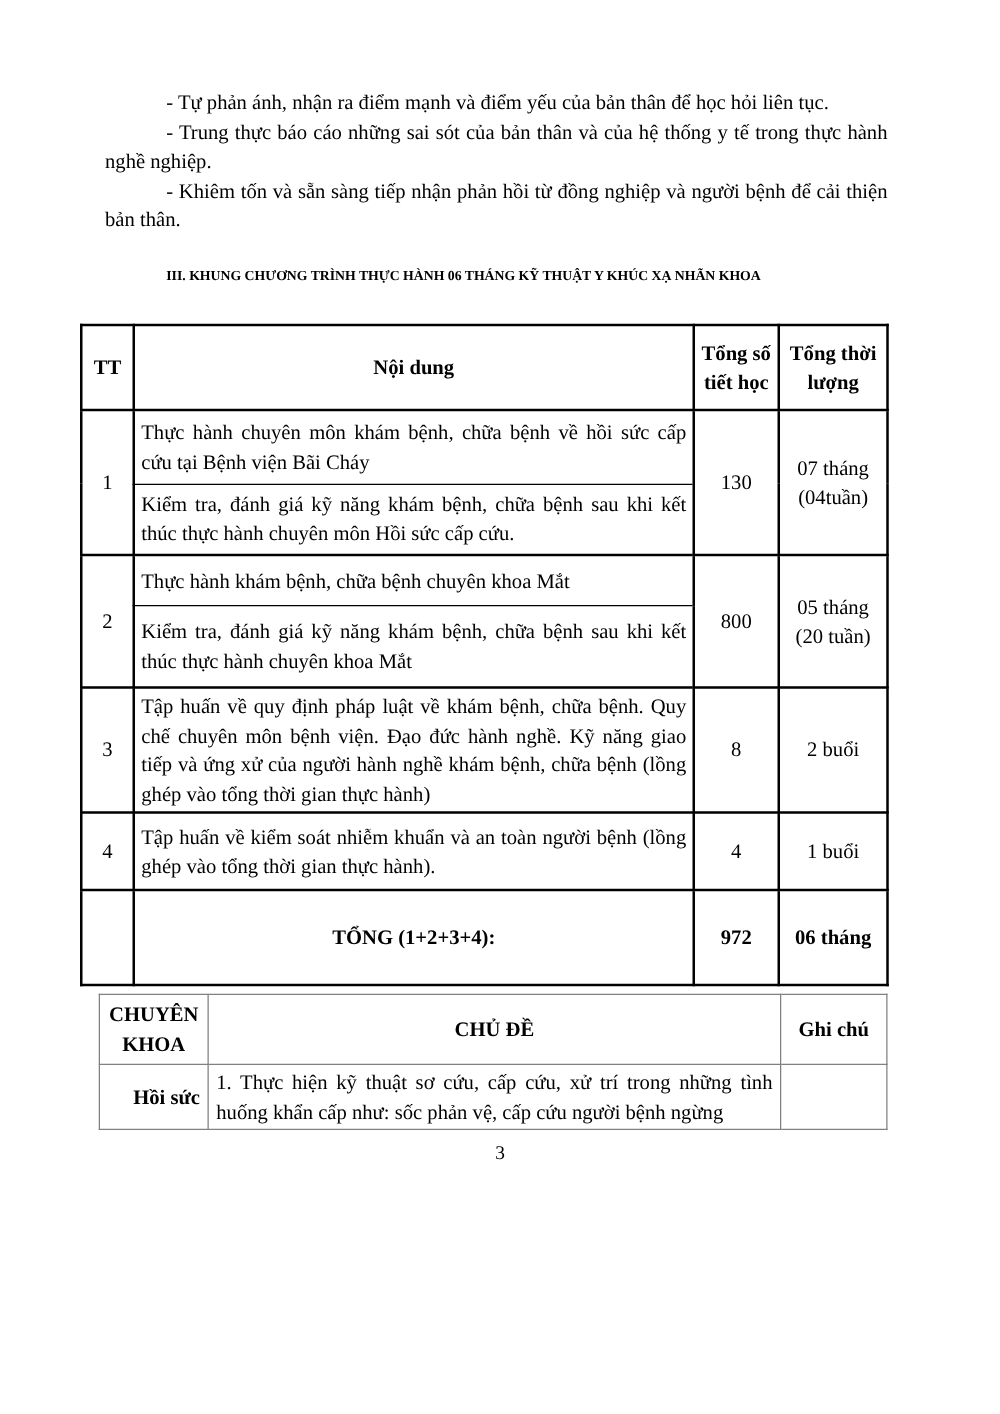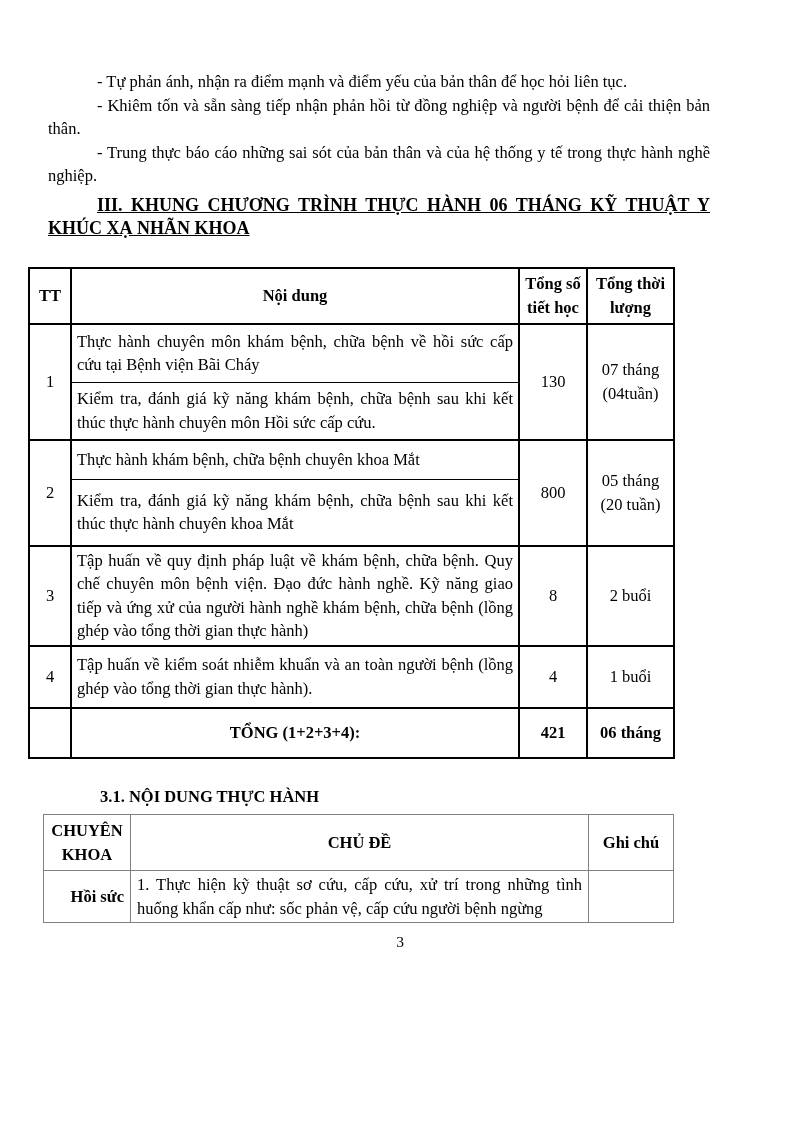"- Tự phản ánh, nhận" .content { padding: 70px 90px 0 48px -> 70px 90px 0 84px }
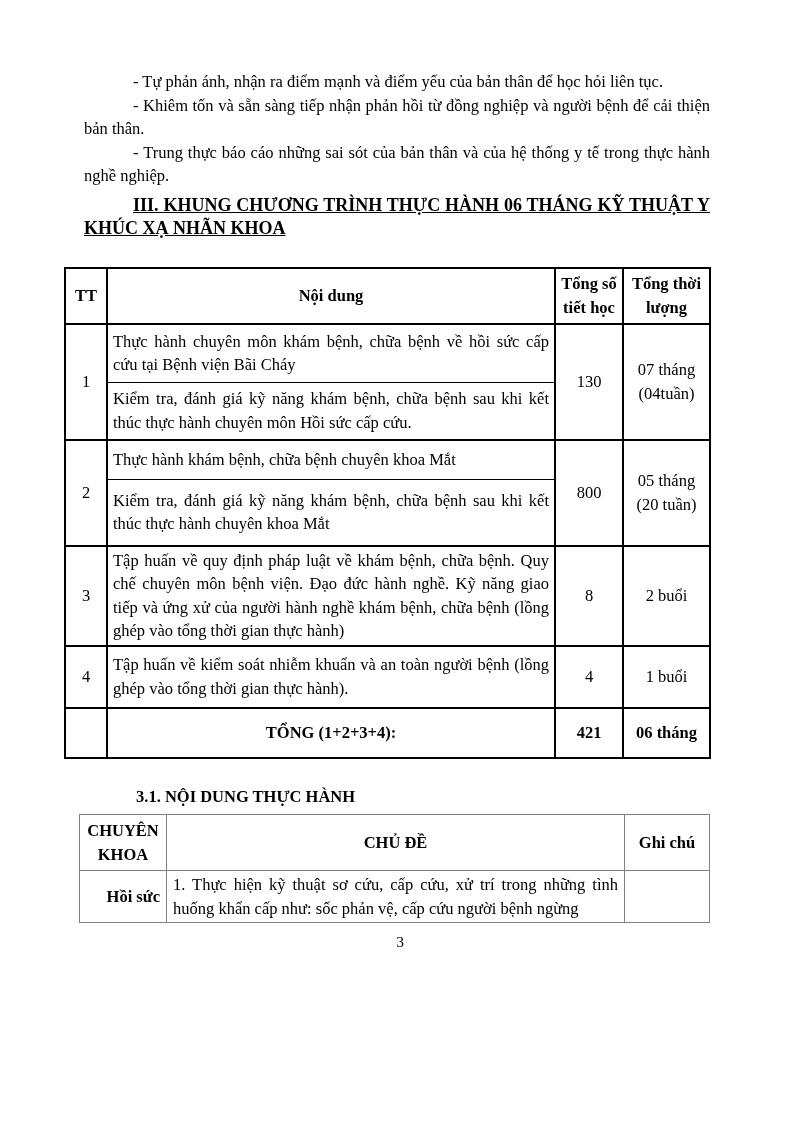"- Khiêm tốn và sẵn" p.para { order: before "- Trung thực báo cáo" -> after "- Trung thực báo cáo" }
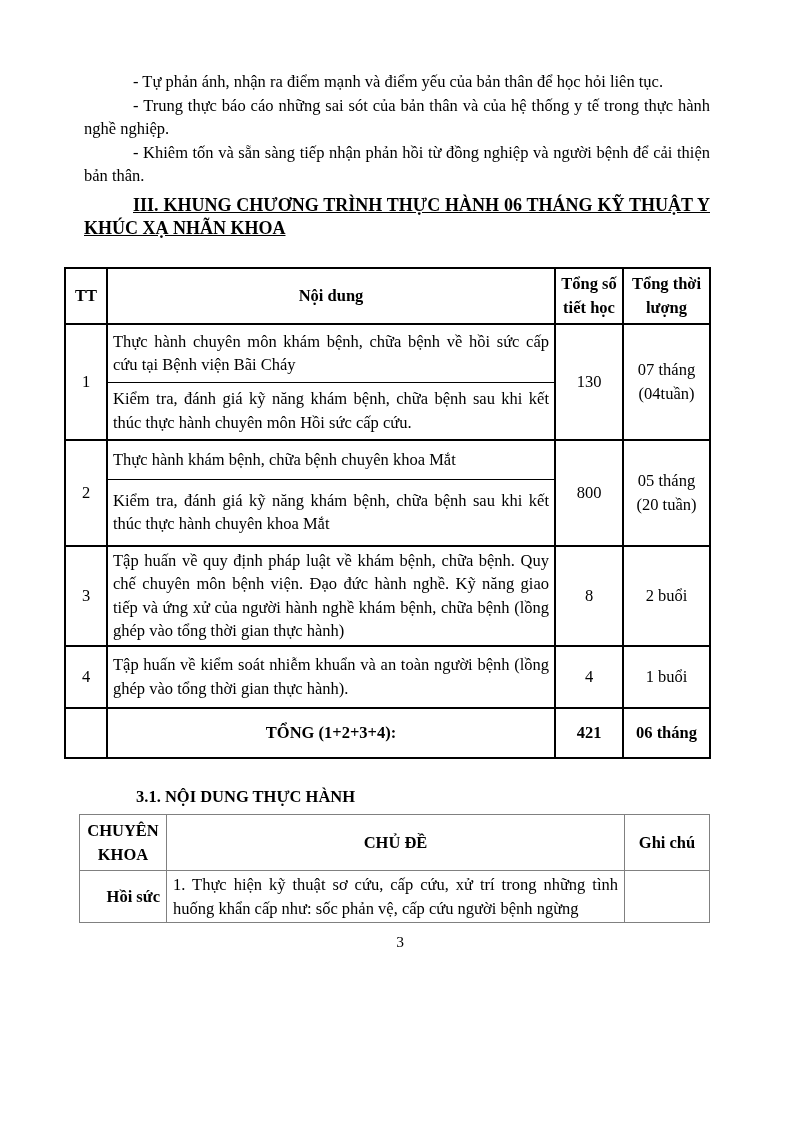"III. KHUNG CHƯƠNG TRÌNH THỰC" .heading-iii { font-size: 18px -> 11px; margin: 6px 0 0 0 -> 22px 0 0 0; text-decoration: underline -> none }
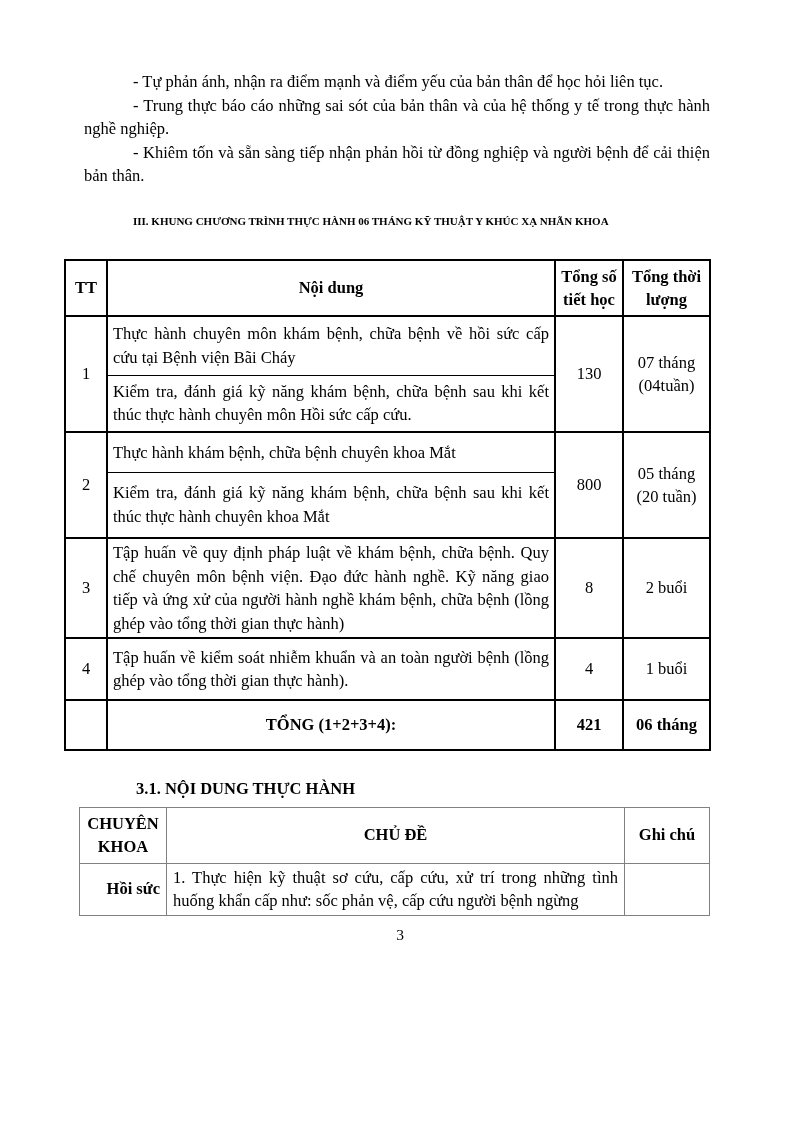"TT" tr { height: 56px -> 68px }
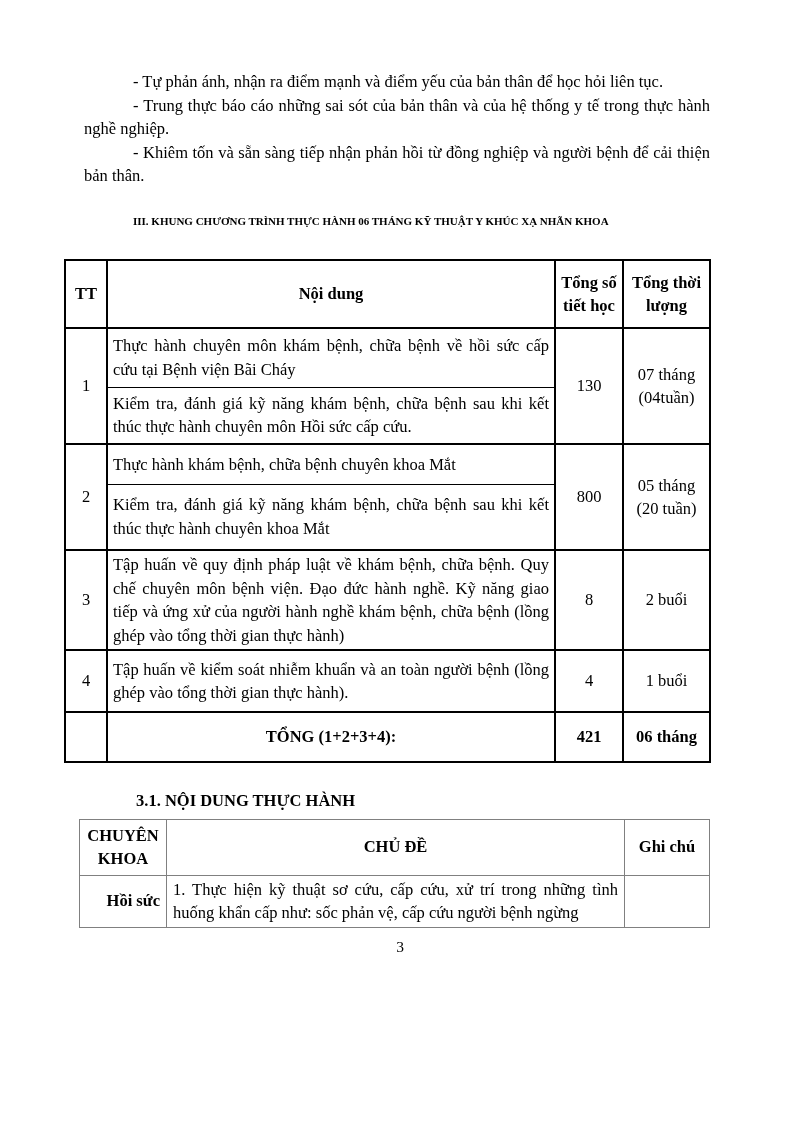"TỔNG (1+2+3+4):" tr { height: 50px -> 76px }
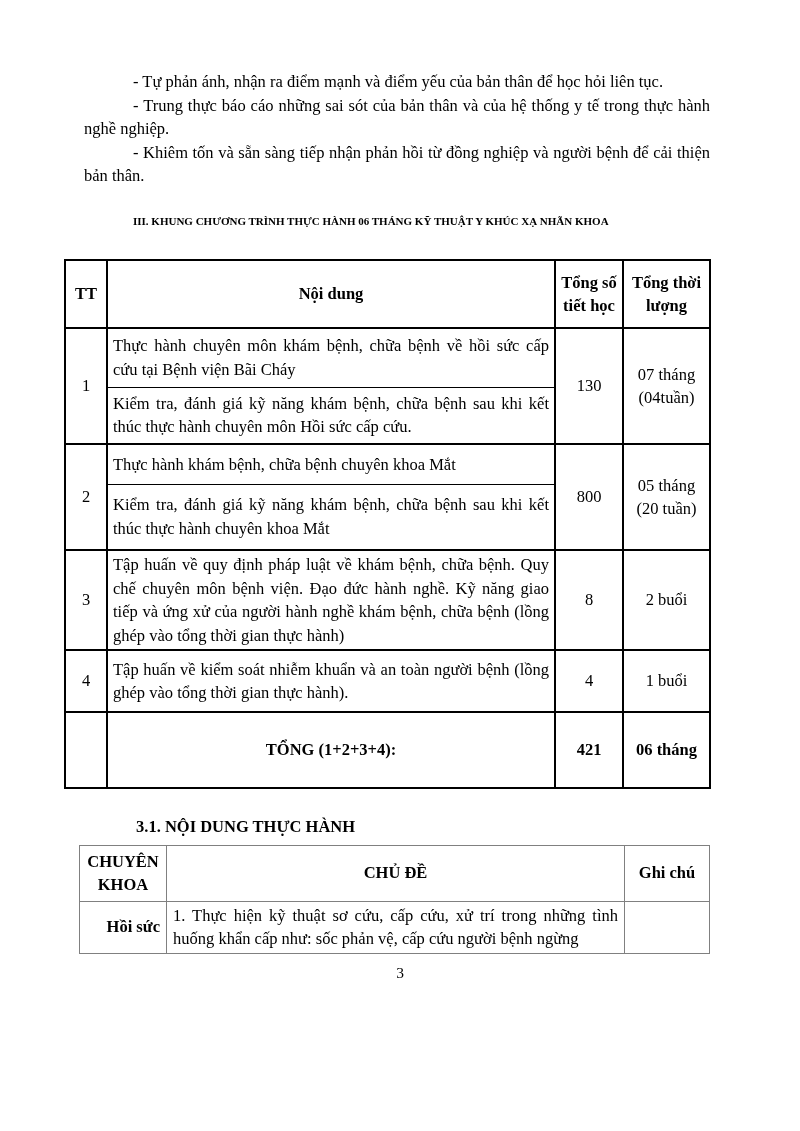"421" td.c { text: 421 -> 972 }
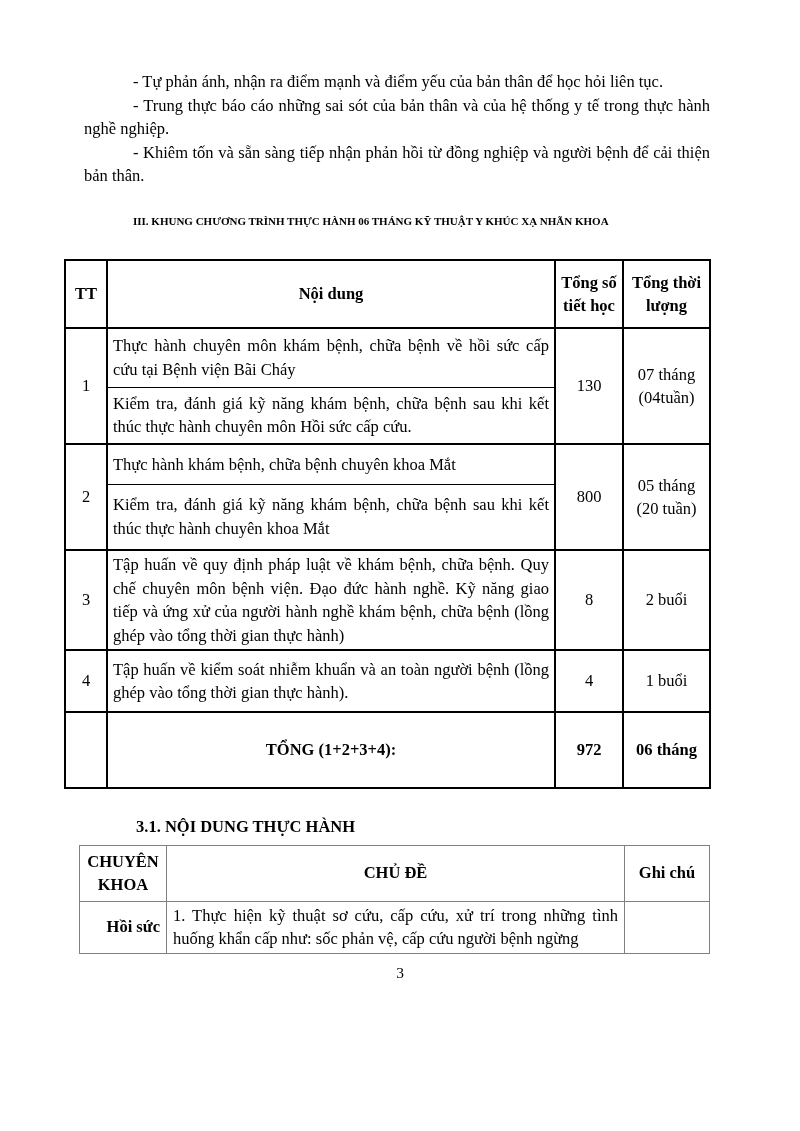"3.1. NỘI DUNG THỰC HÀNH" h4.sub-heading { html: <h4>3.1. NỘI DUNG THỰC HÀNH</h4> -> none }
